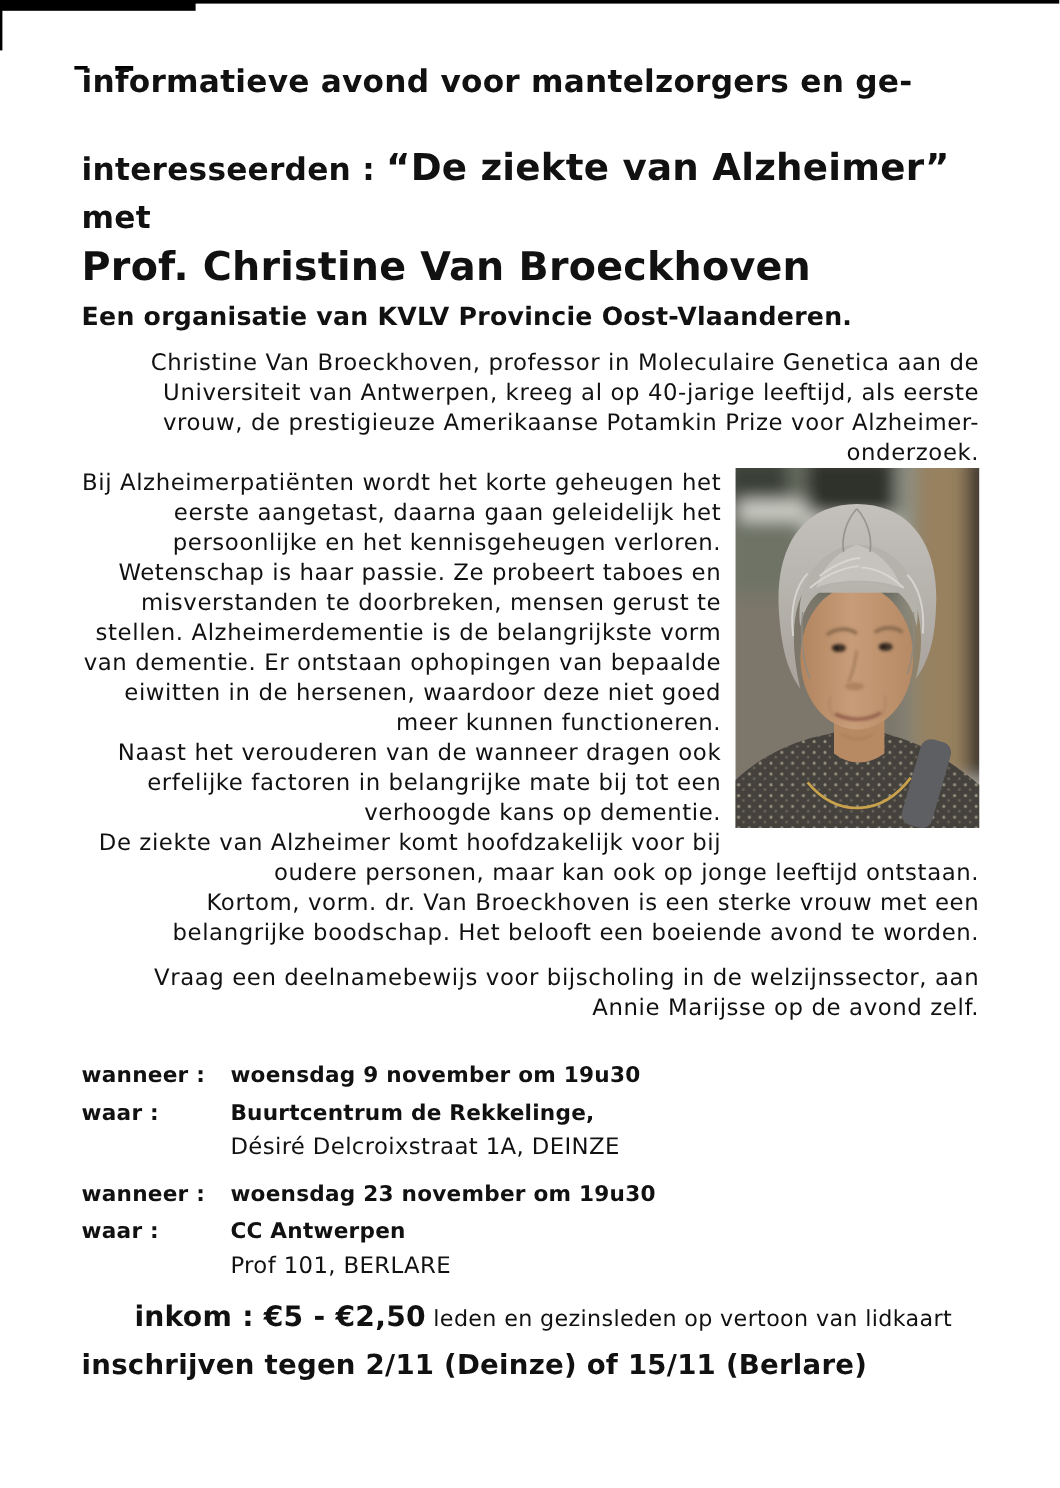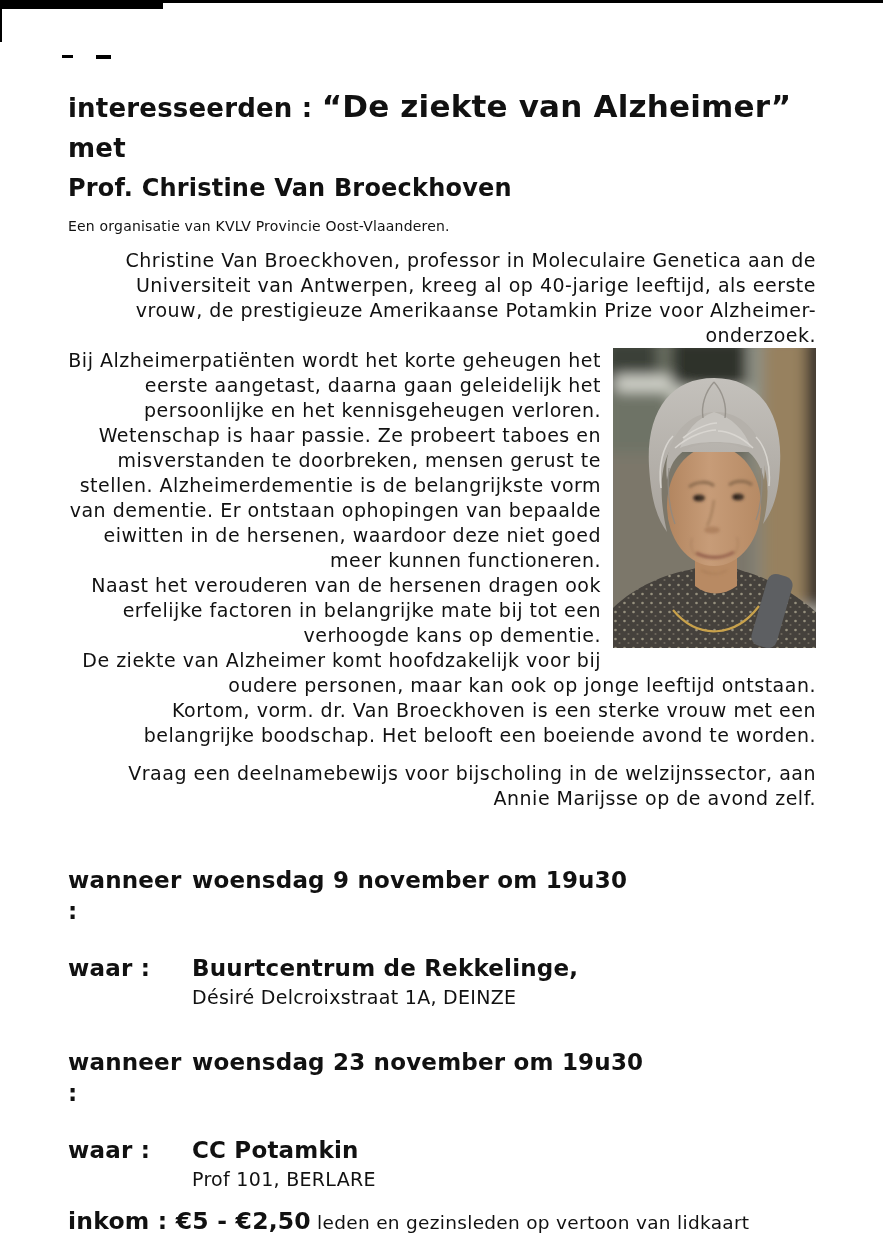"informatieve avond voor mantelzorgers en" div.title-line1 { html: none -> <div>informatieve avond voor mantelzorgers en ge-</div> }
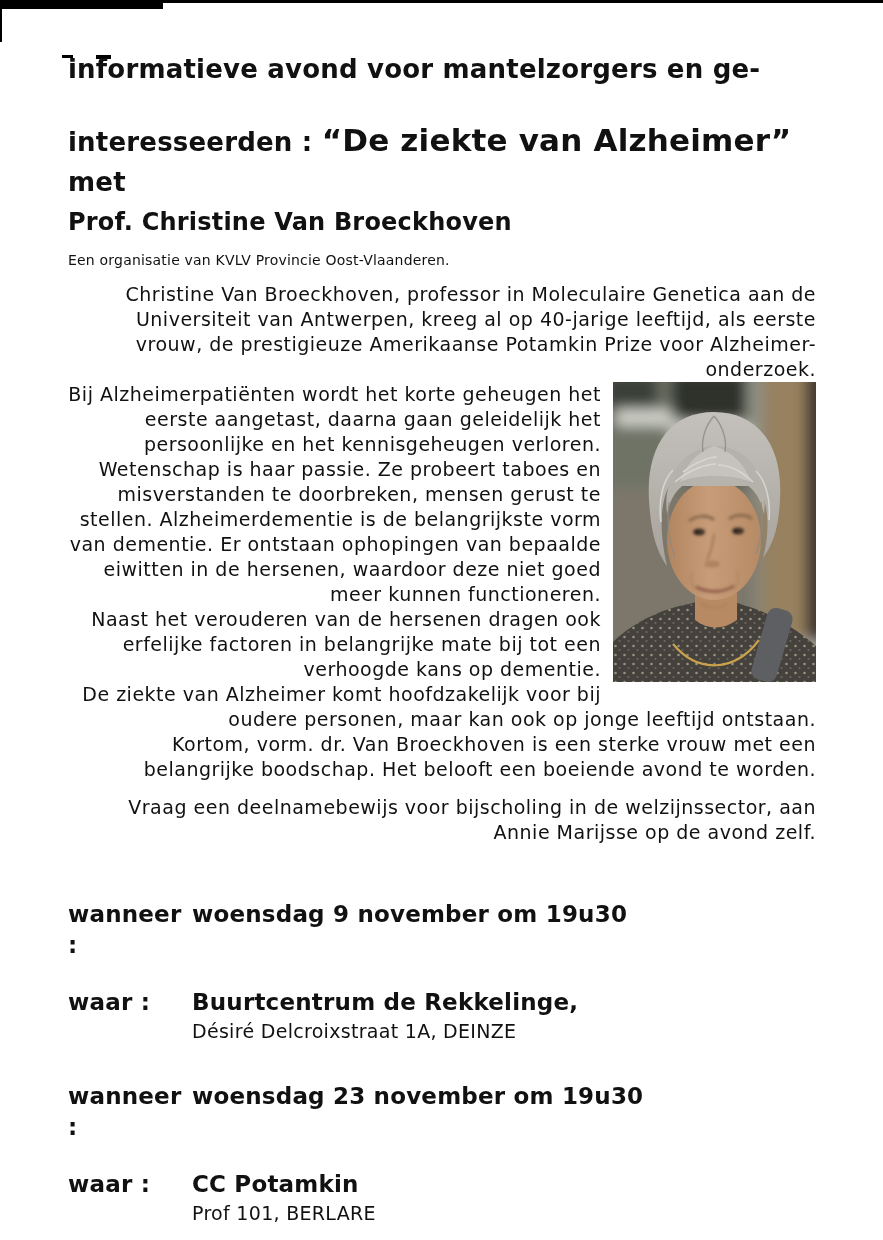"Prof. Christine Van Broeckhoven" .title-line3 { font-size: 24px -> 33px }
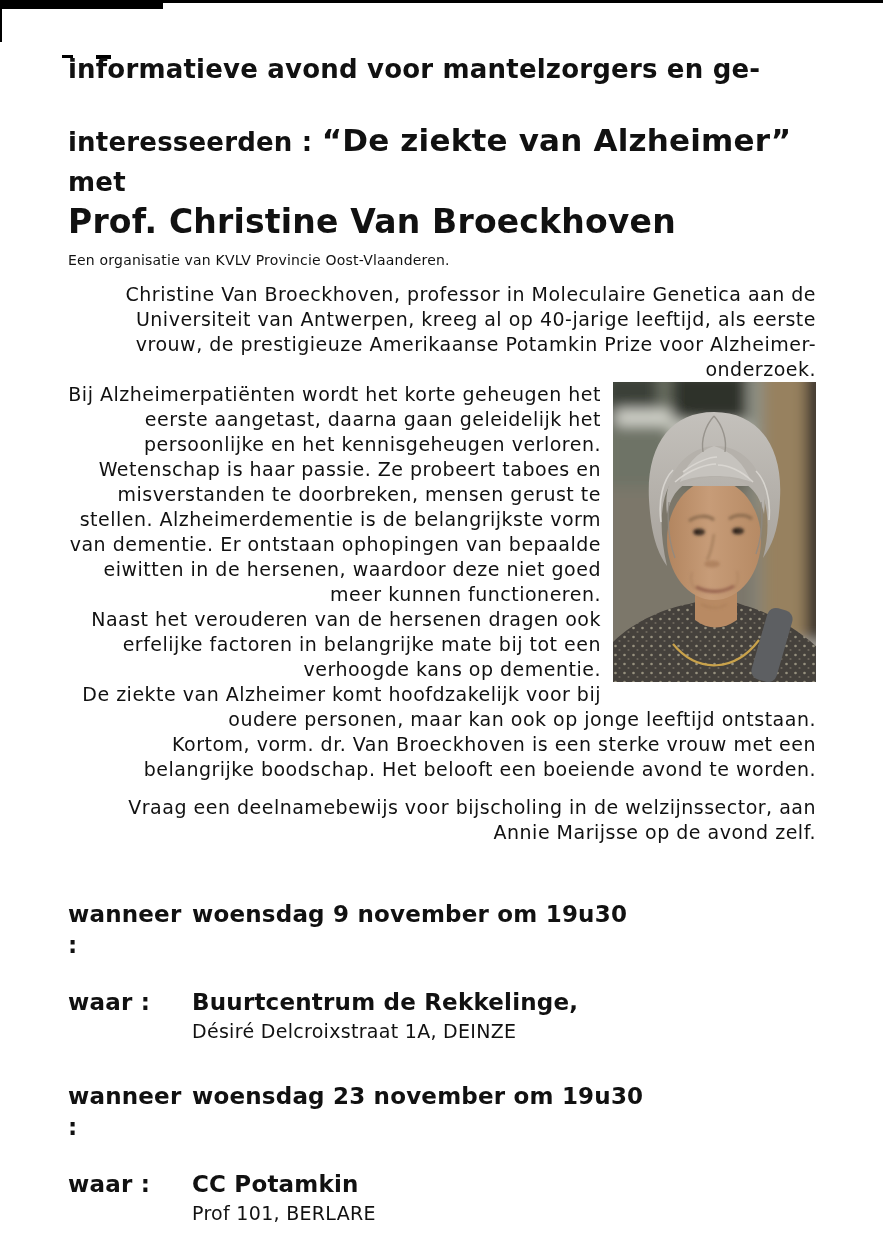"Een organisatie van KVLV Provincie" .subtitle { font-size: 14px -> 21px; font-weight: normal -> bold }
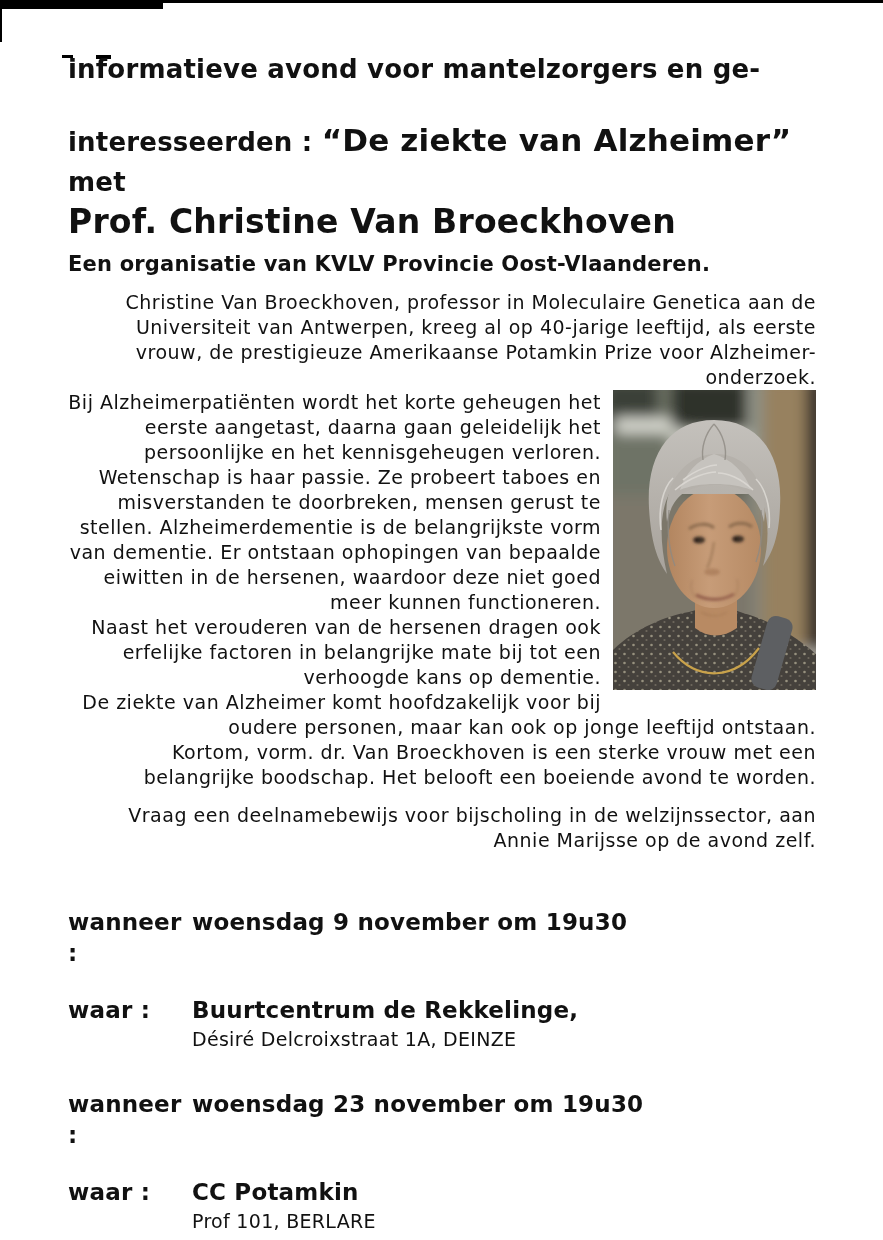"Naast het verouderen van de" p { text: hersenen -> wanneer }
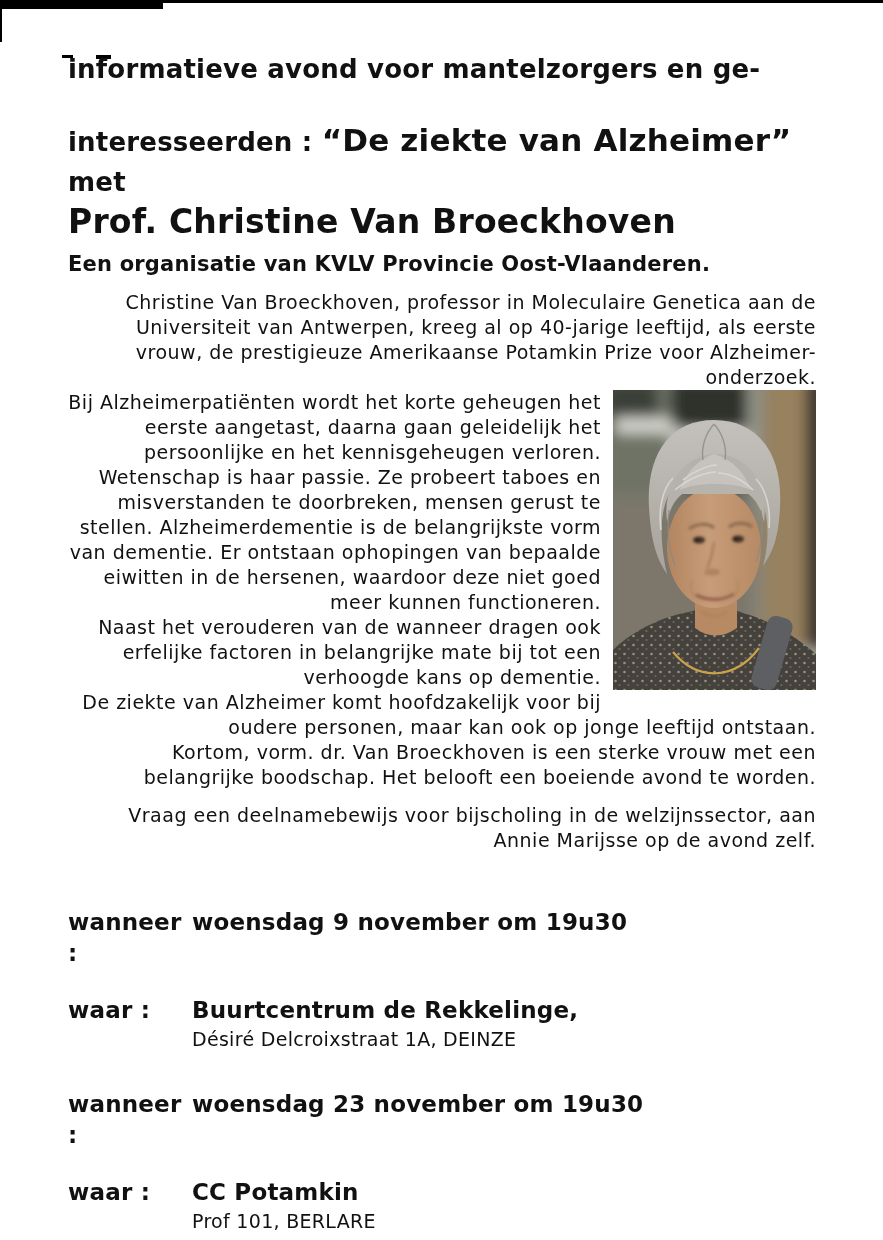"wanneer :" .ev-bold { font-size: 23px -> 18px; margin-top: 26px -> none }
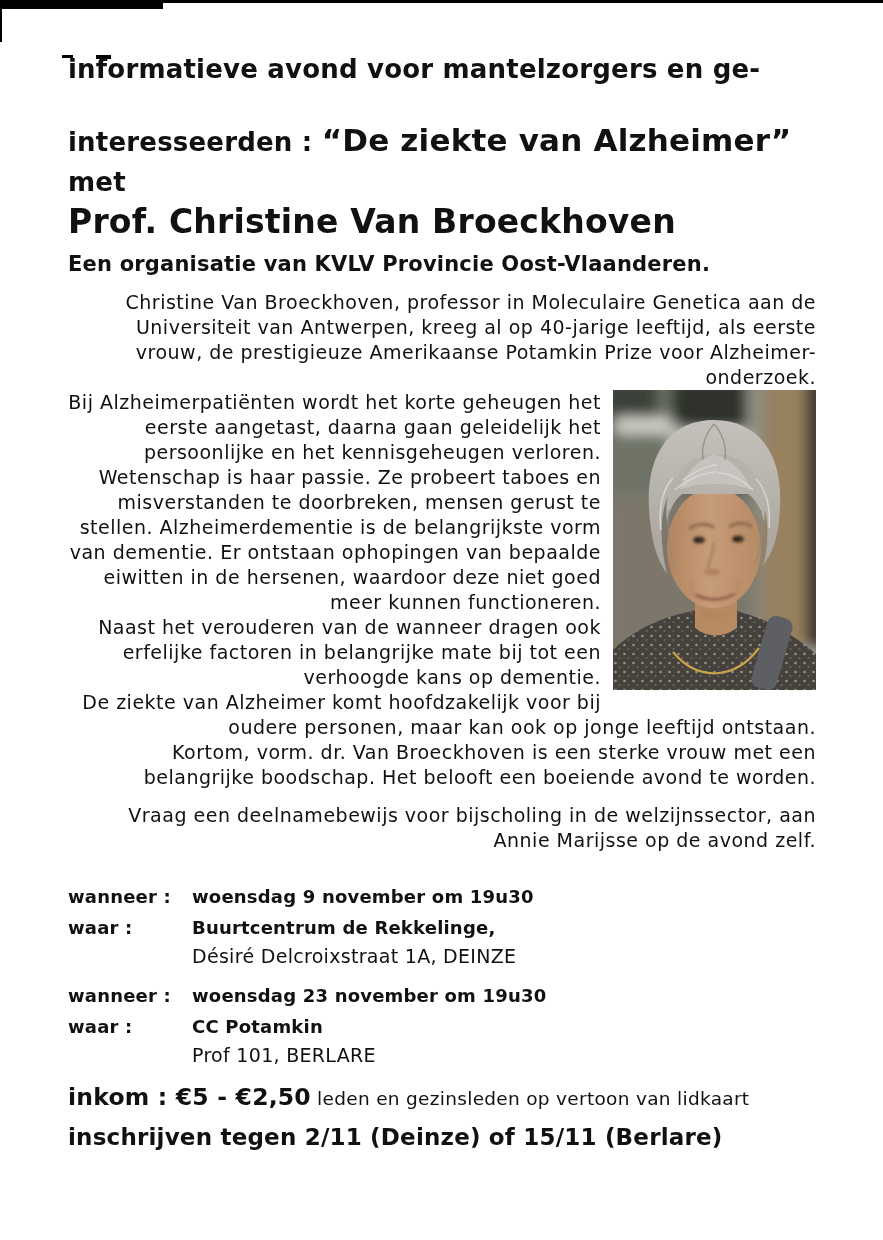"CC Potamkin" span.ev-bold { text: Potamkin -> Antwerpen }
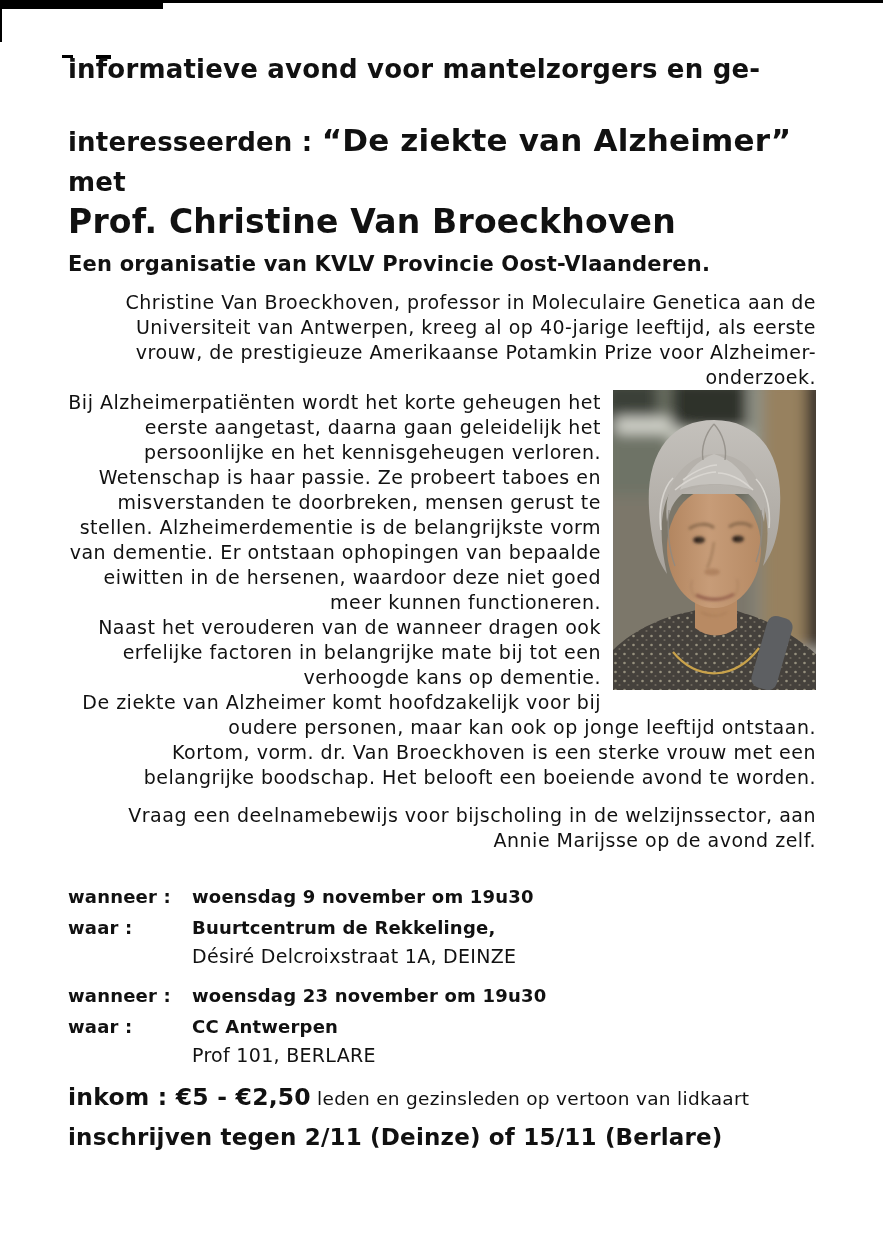"inkom : €5 - €2,50" .fee { margin-left: none -> 44px }
